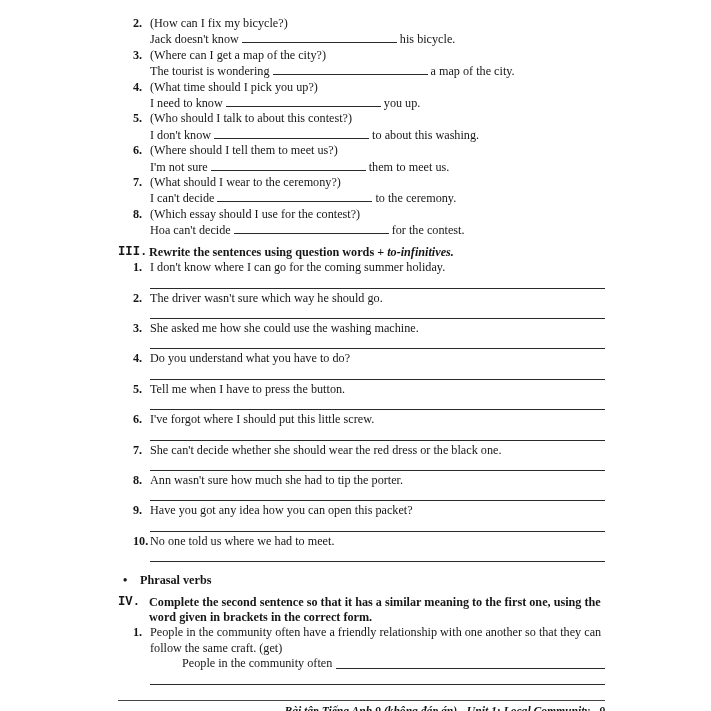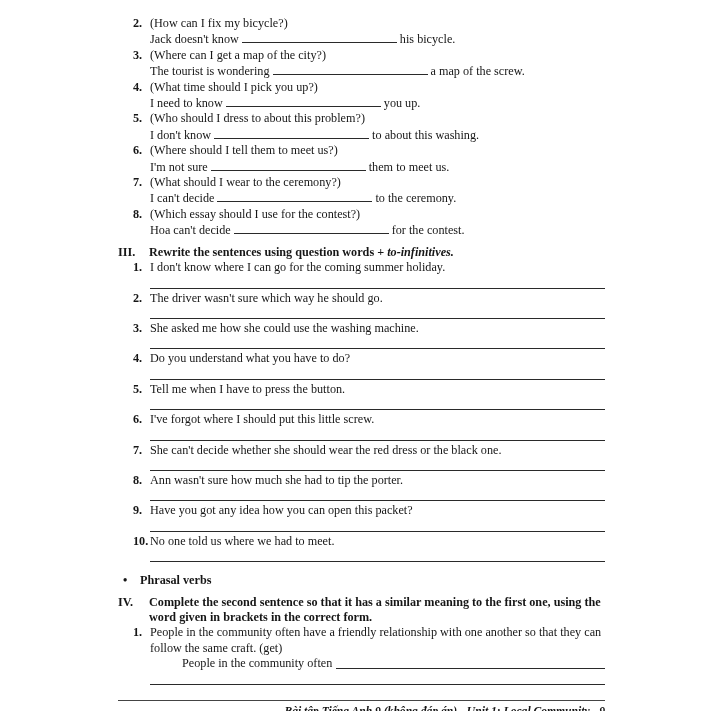"a map of the screw." span { text: screw -> city }
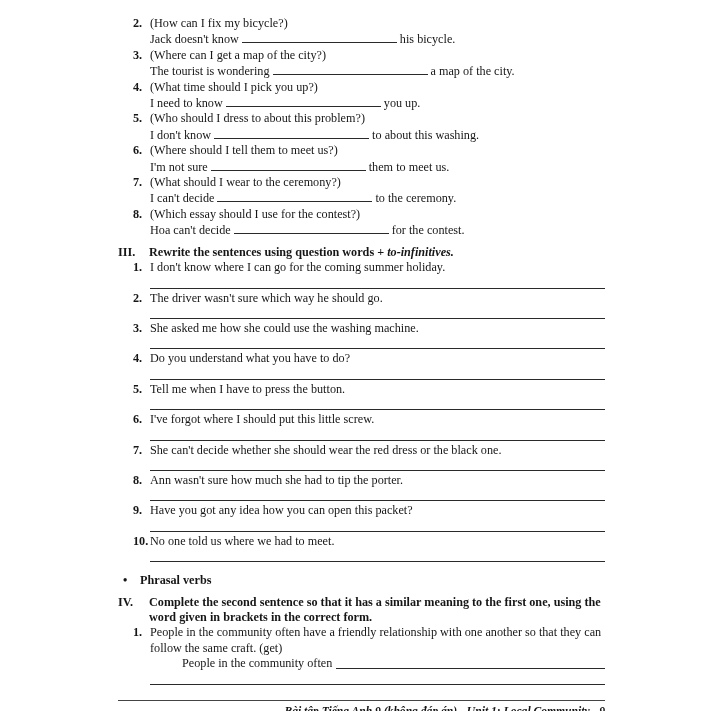"(Who should I dress to" div { text: dress to about this problem -> talk to about this contest }
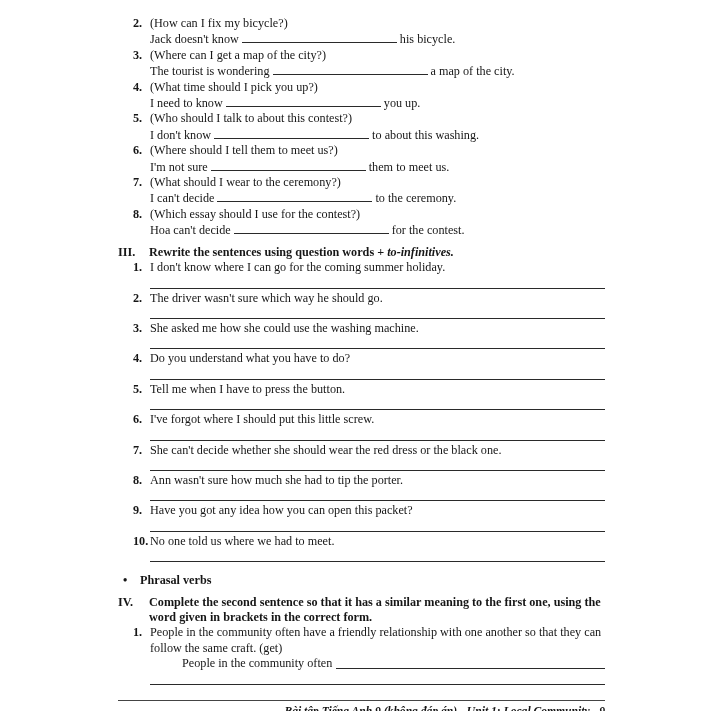"III." .hnum { font-family: none -> Liberation Mono, monospace }
